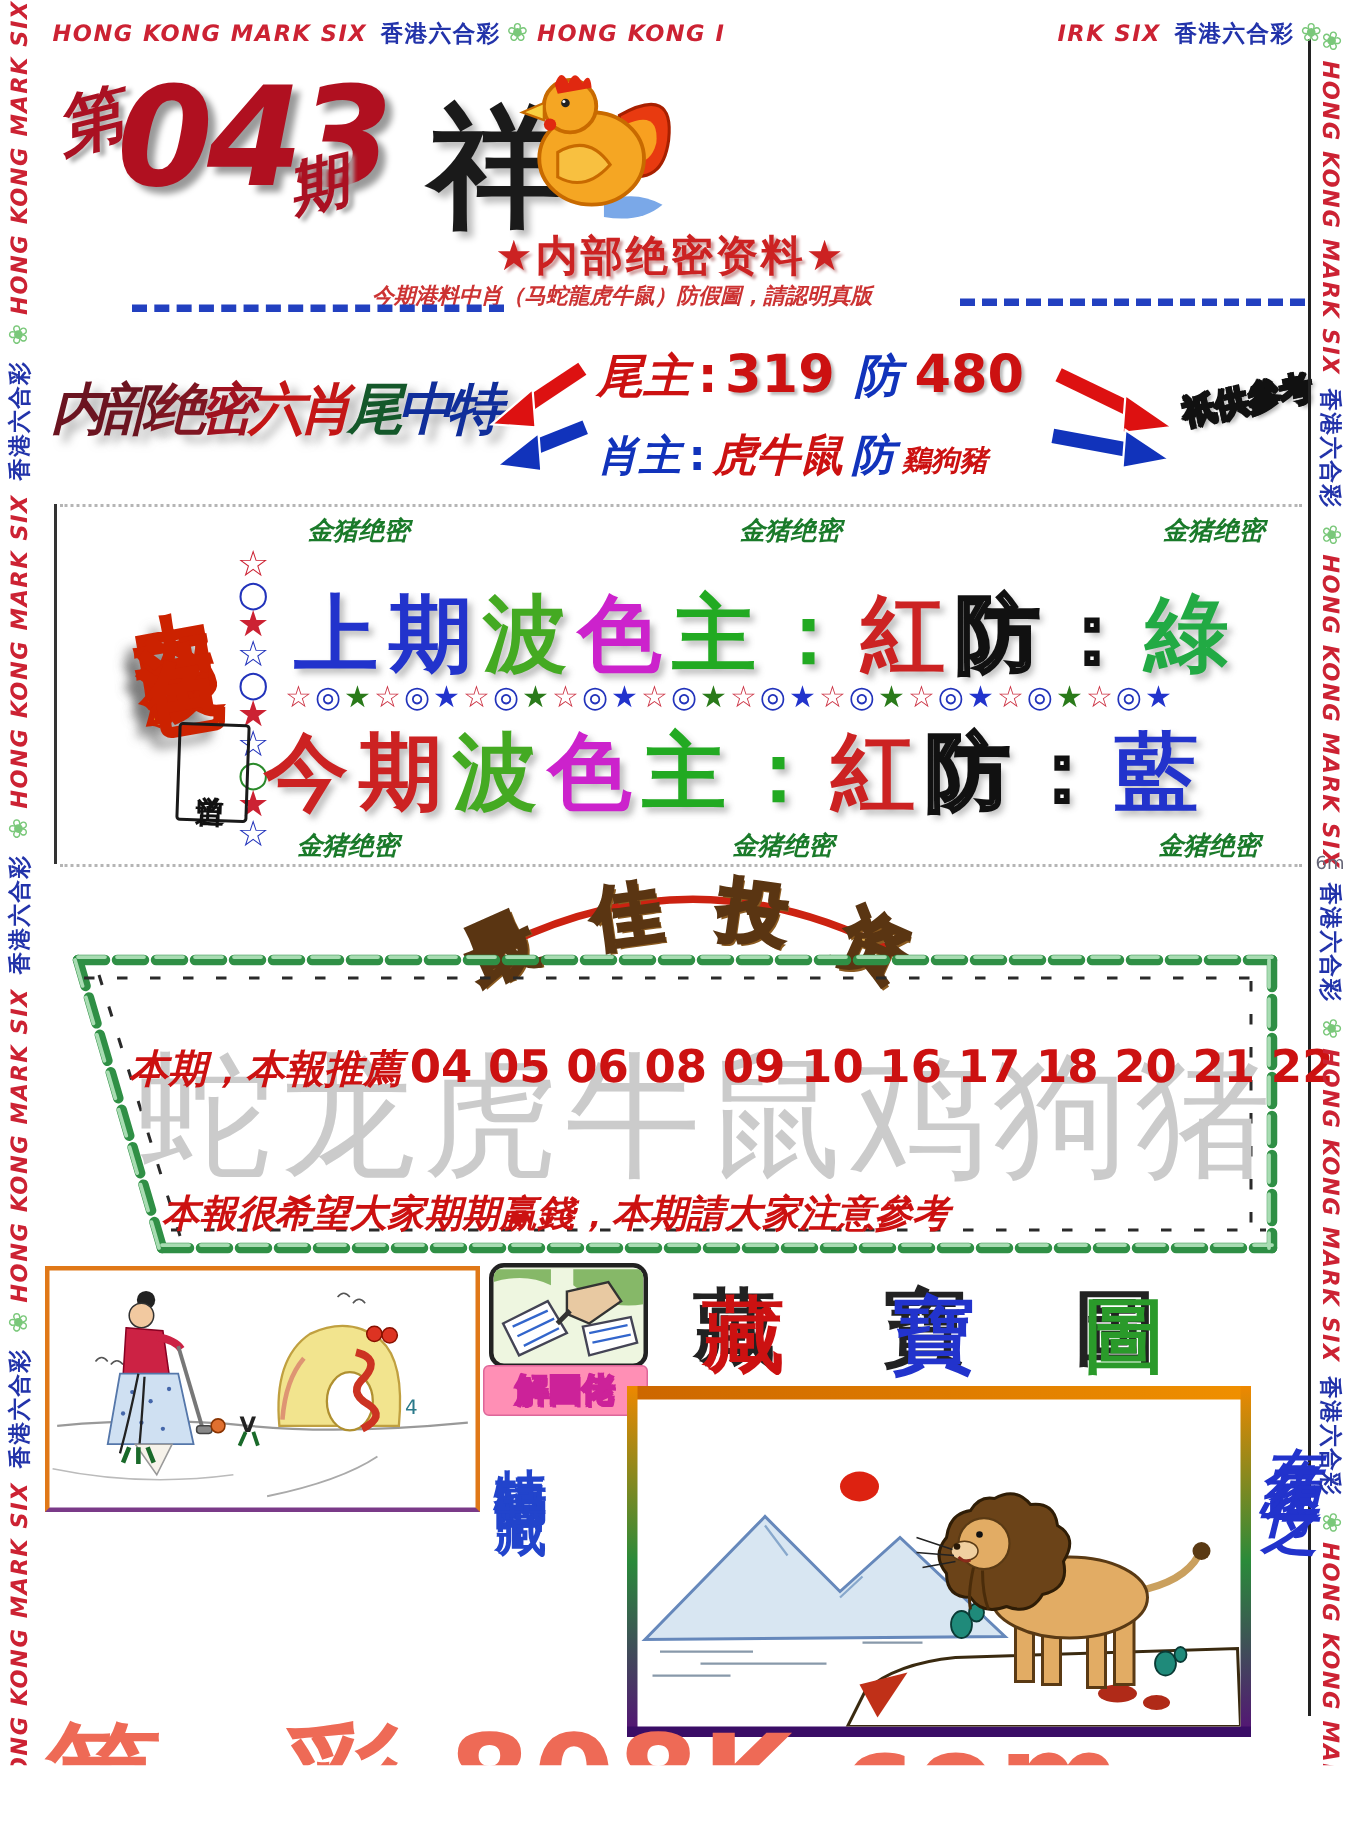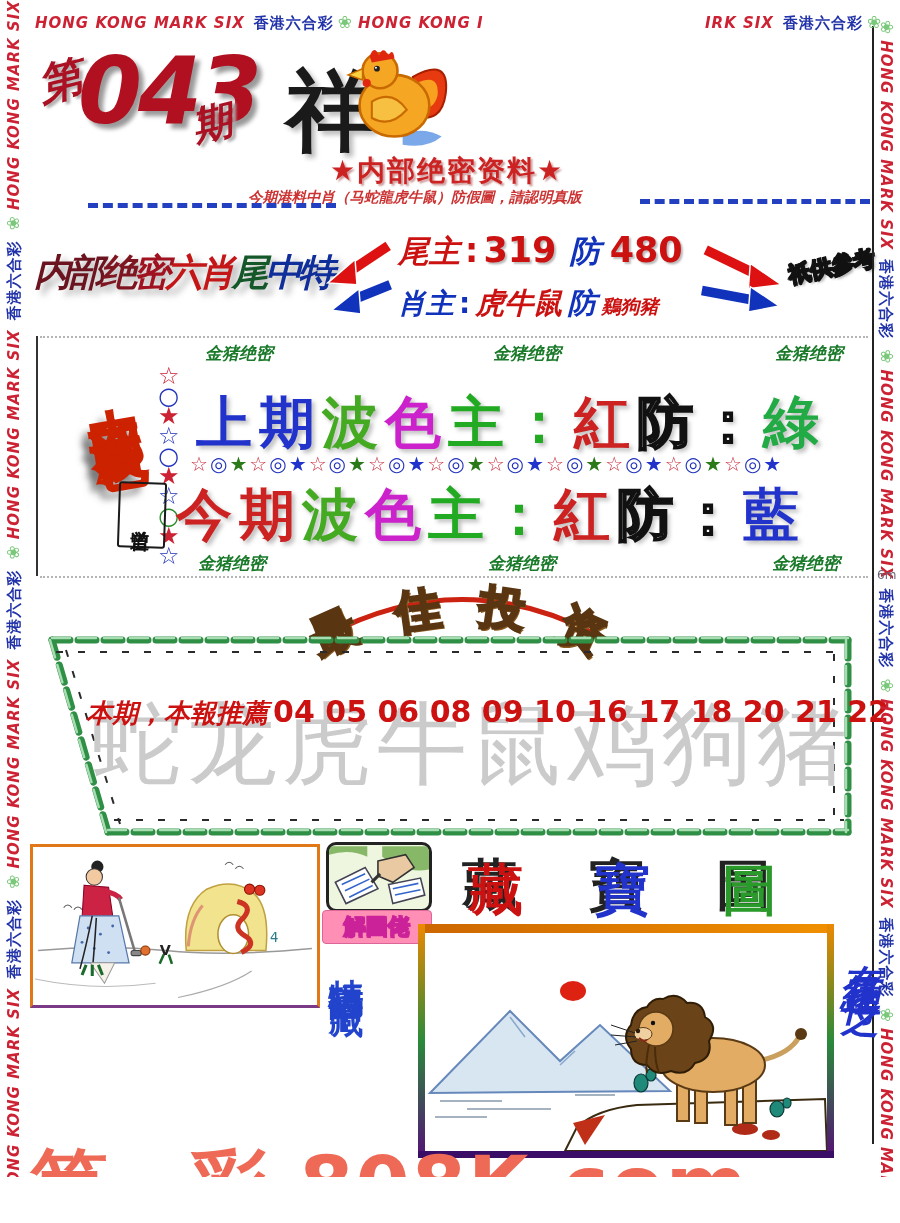"本報很希望大家期期赢錢，本期請大家注意參考" div.abs { html: none -> <div>本報很希望大家期期赢錢，本期請大家注意參考</div> }
